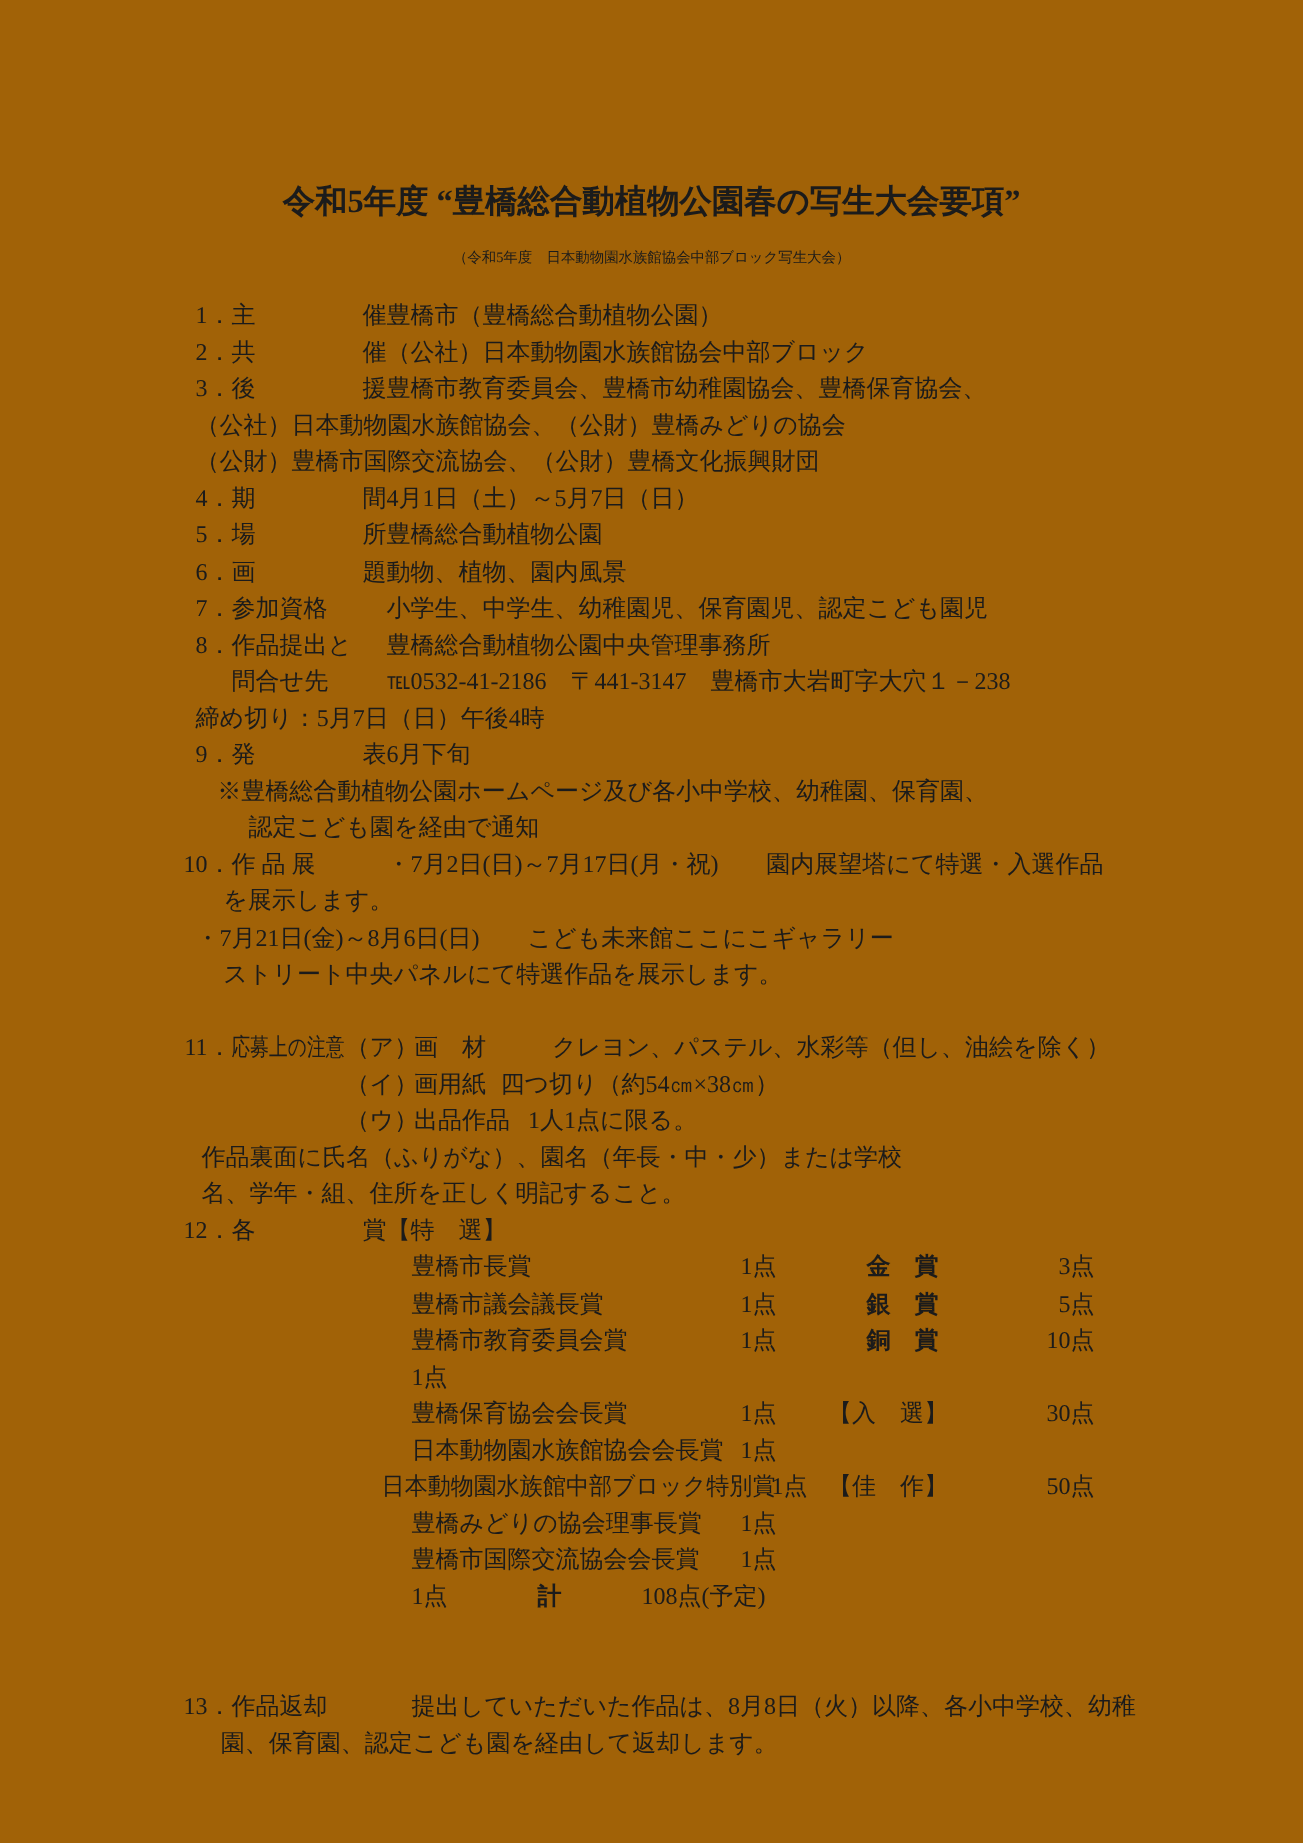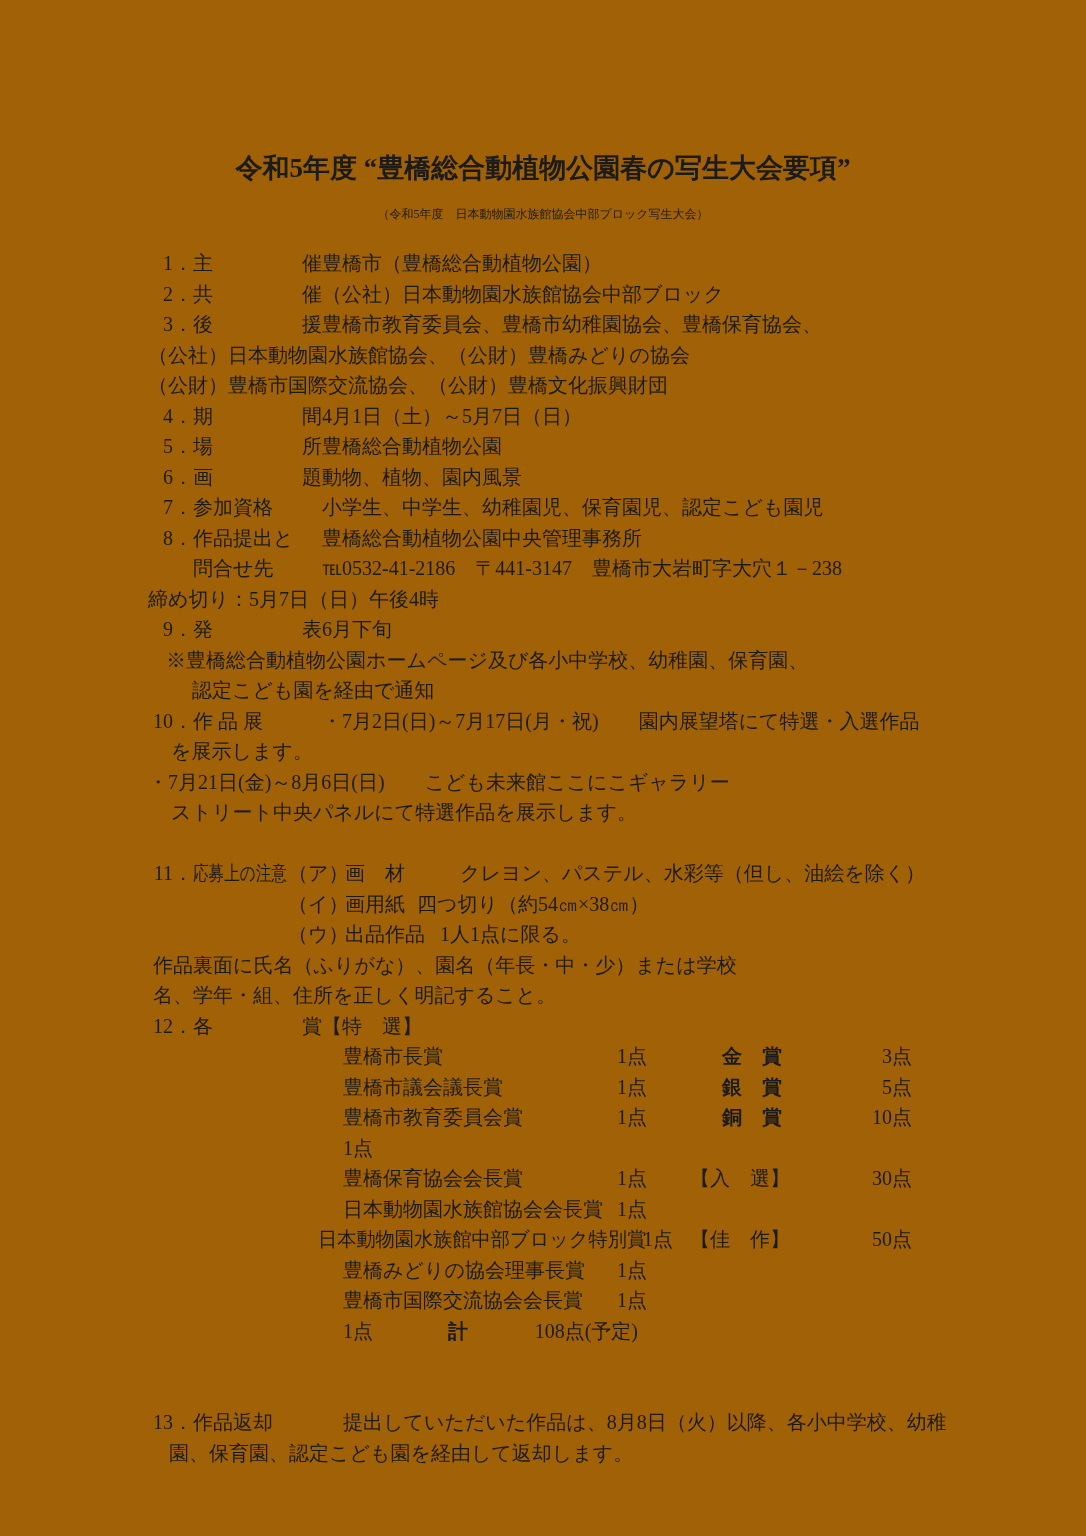"（公社）日本動物園水族館協会、（公財）豊橋みどりの協会" .line.cont { margin-left: none -> 15px }
